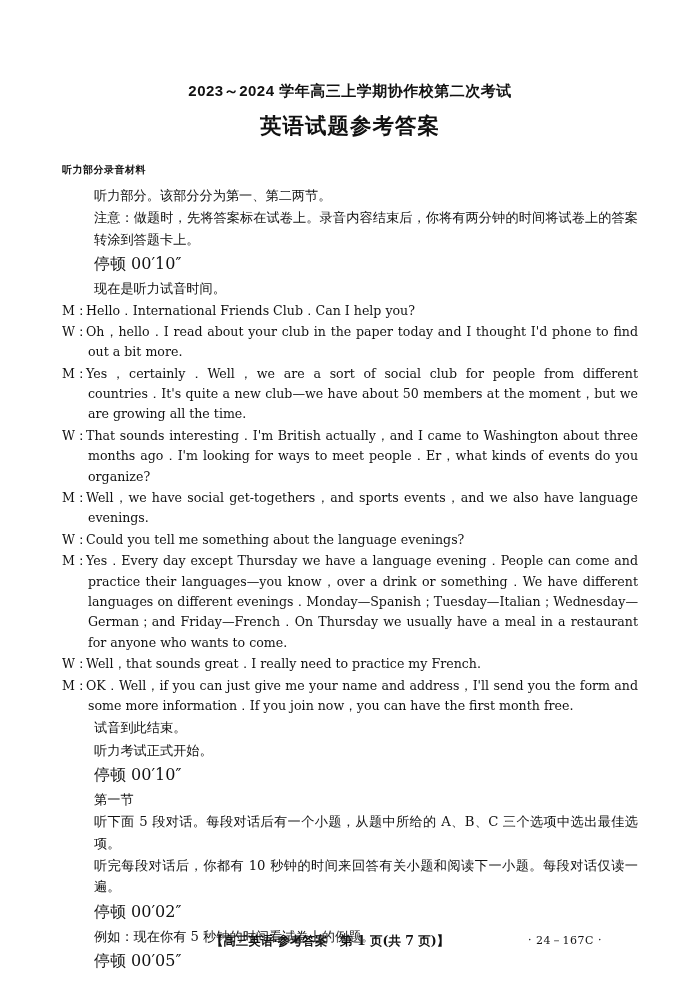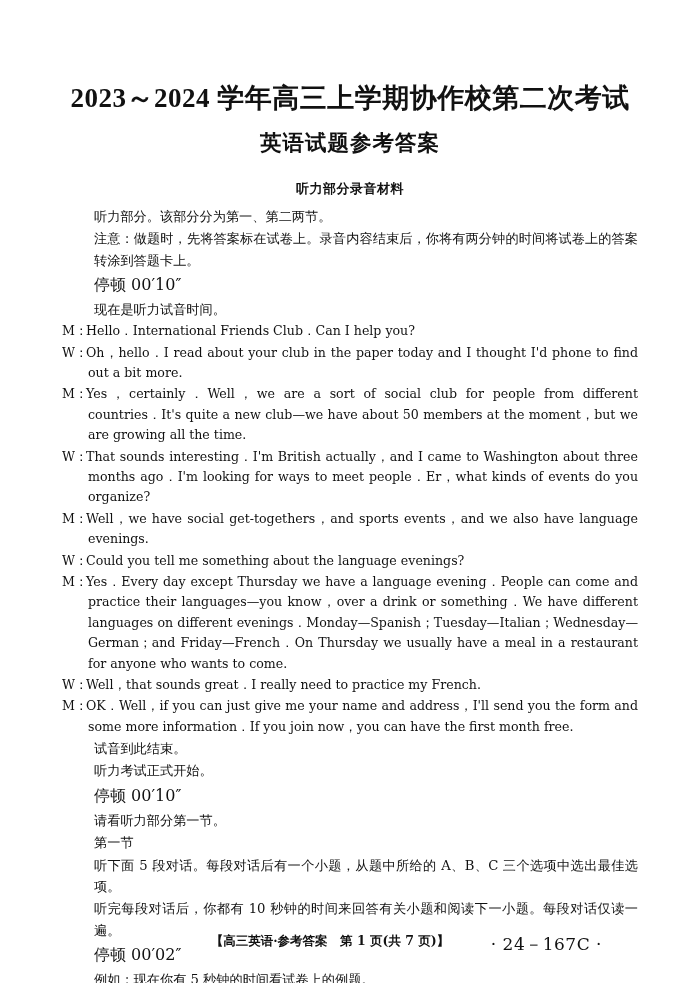"2023～2024 学年高三上学期协作校第二次考试" .title-1 { font-family: Liberation Serif, serif -> Liberation Sans, sans-serif; font-size: 27px -> 15px }
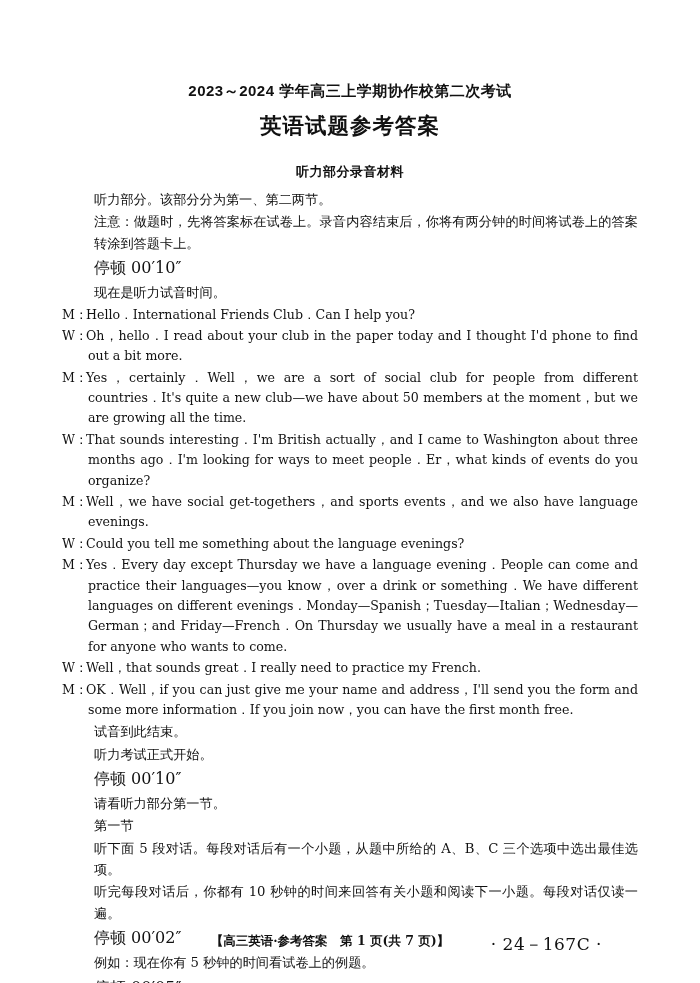"听力部分录音材料" .section-head { font-size: 13px -> 10px; text-align: center -> none }
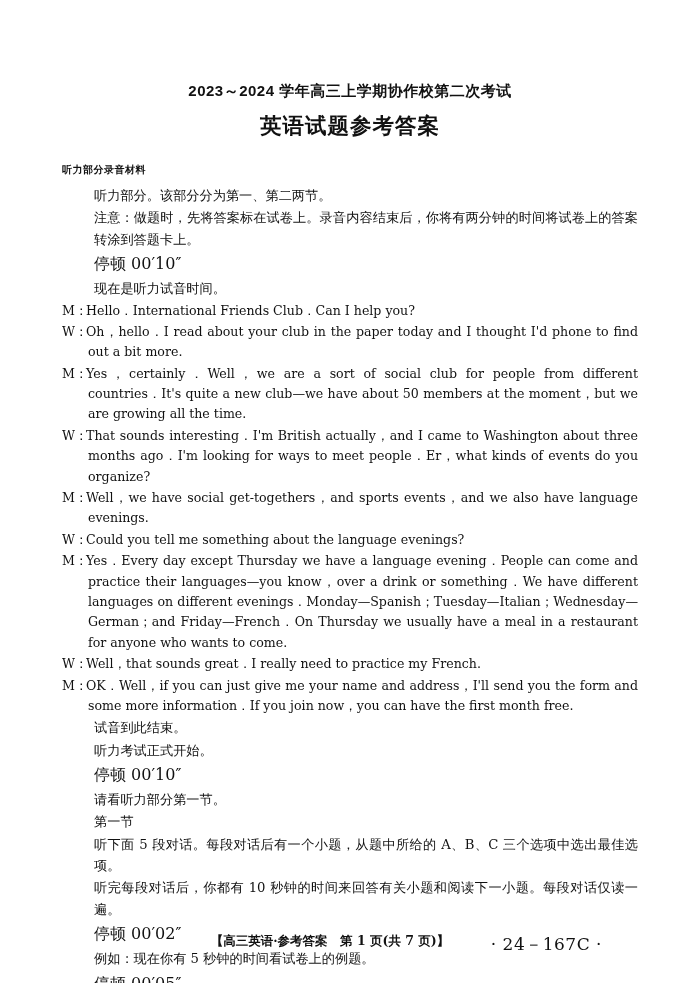"请看听力部分第一节。" p.line { html: <p>请看听力部分第一节。</p> -> none }
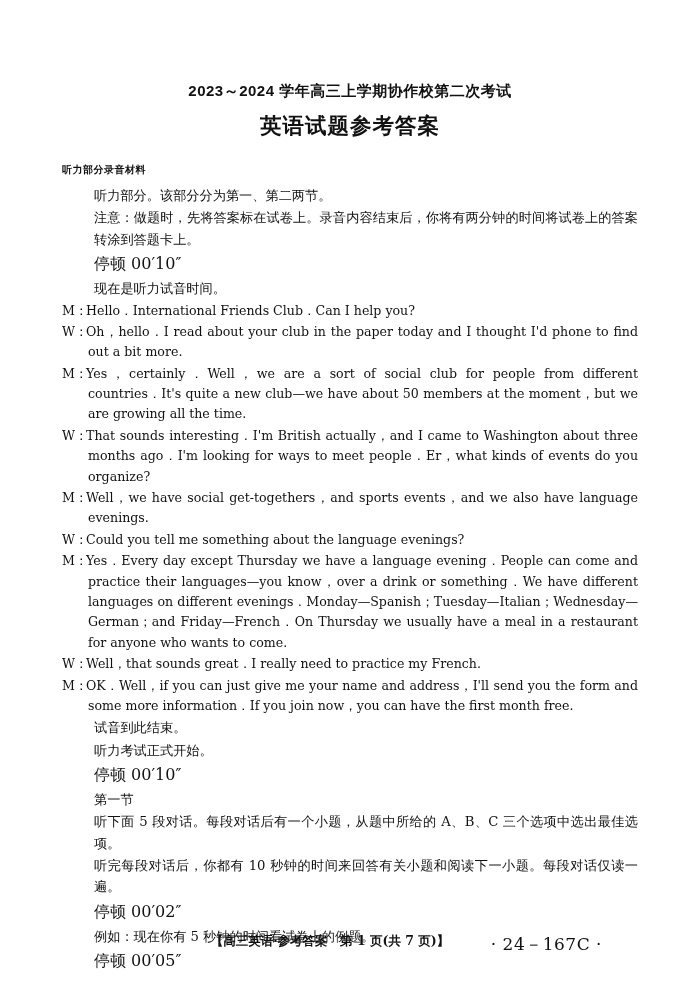"· 24－167C ·" .footer-right { font-size: 17px -> 11px }
